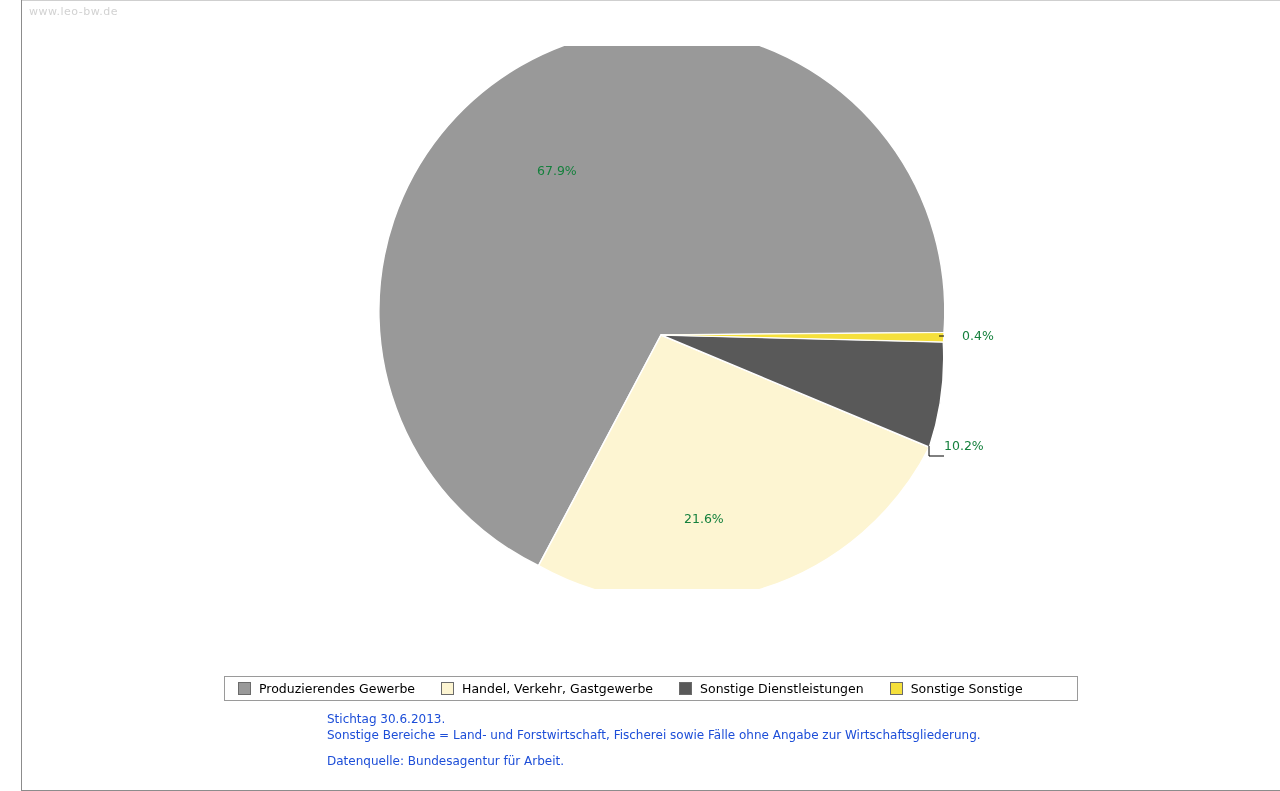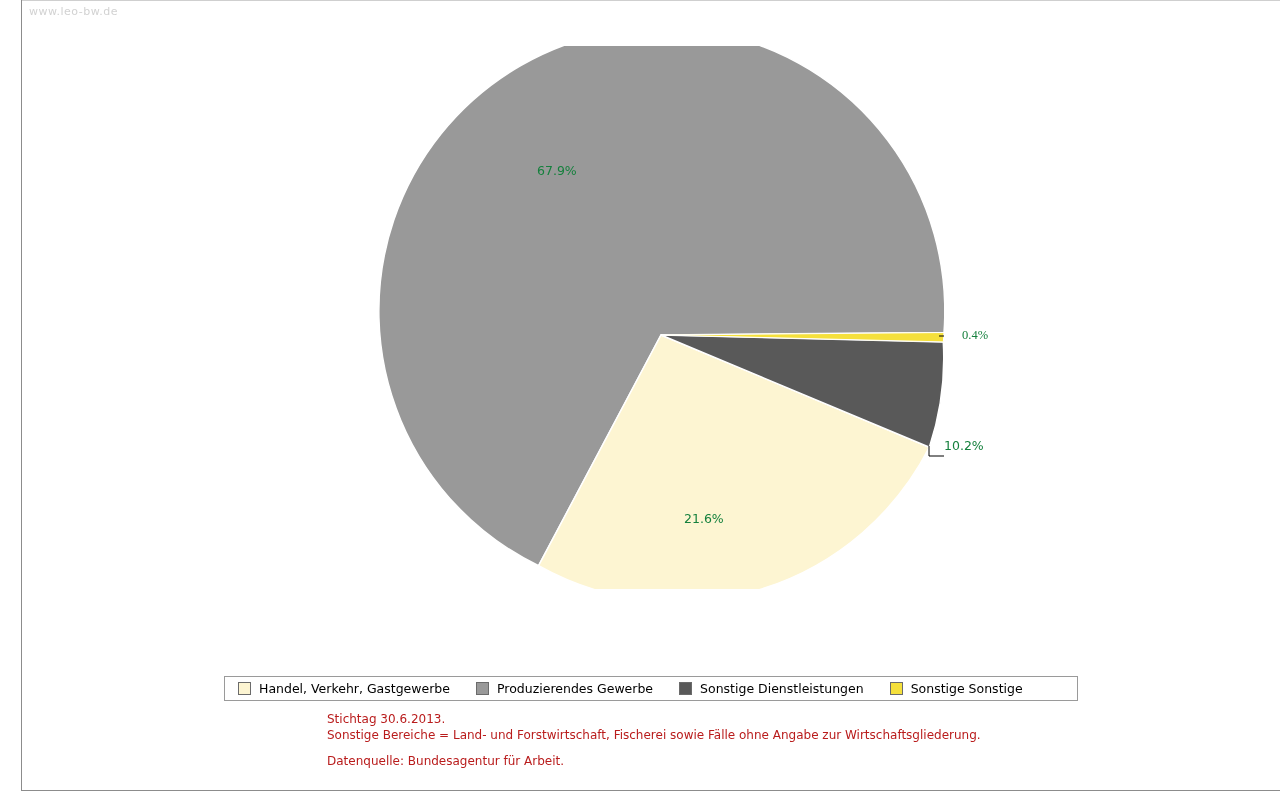"0.4%" #lbl-sonstige { font-family: Liberation Serif, serif -> none }
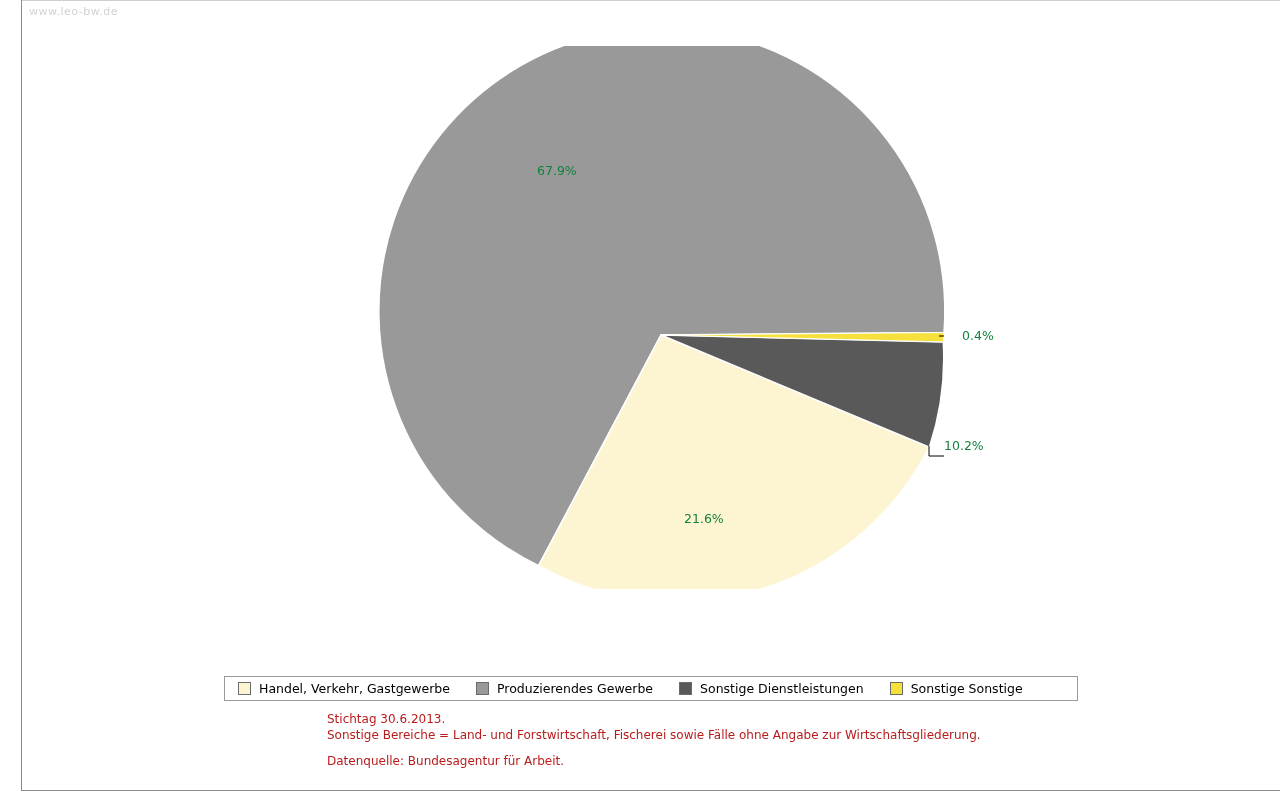"Handel, Verkehr, Gastgewerbe" div.legend-item { order: before "Produzierendes Gewerbe" -> after "Produzierendes Gewerbe" }
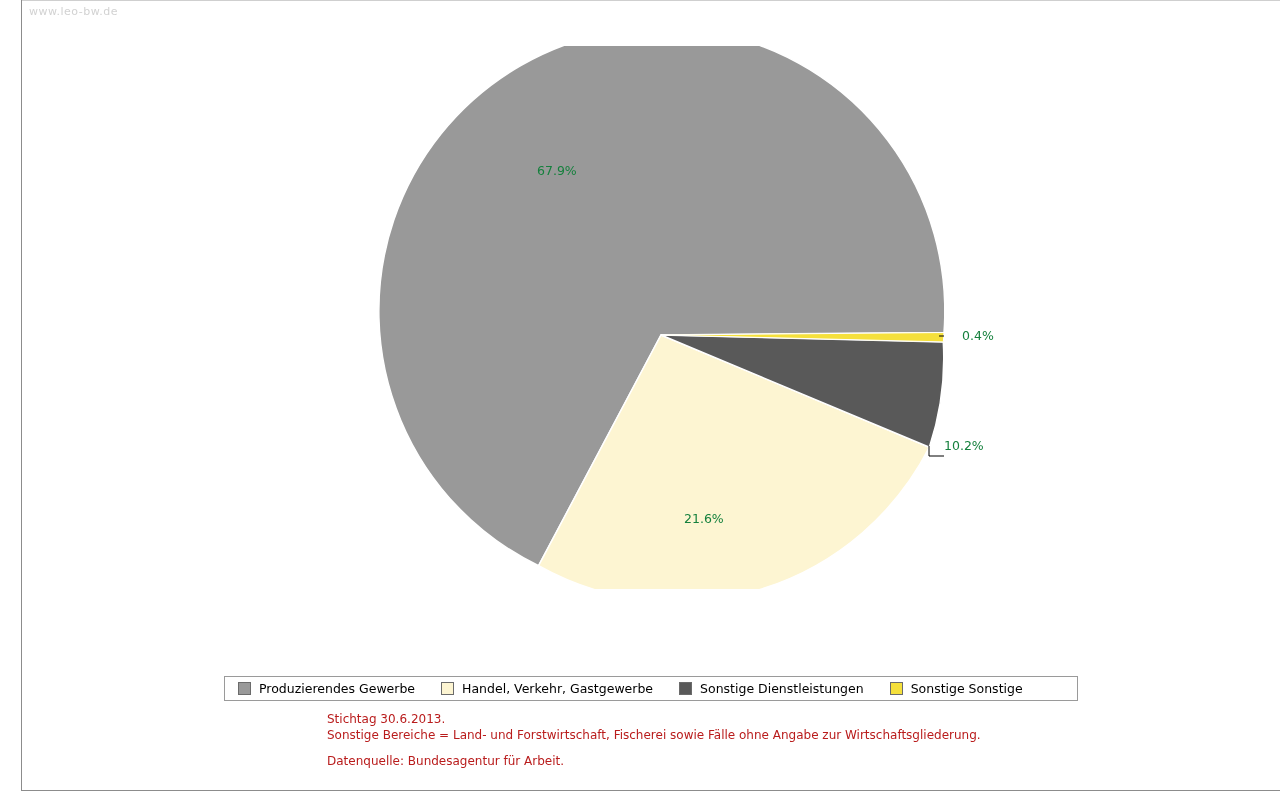"Stichtag 30.6.2013." #notes { color: #b91c1c -> #1d4ed8 }
